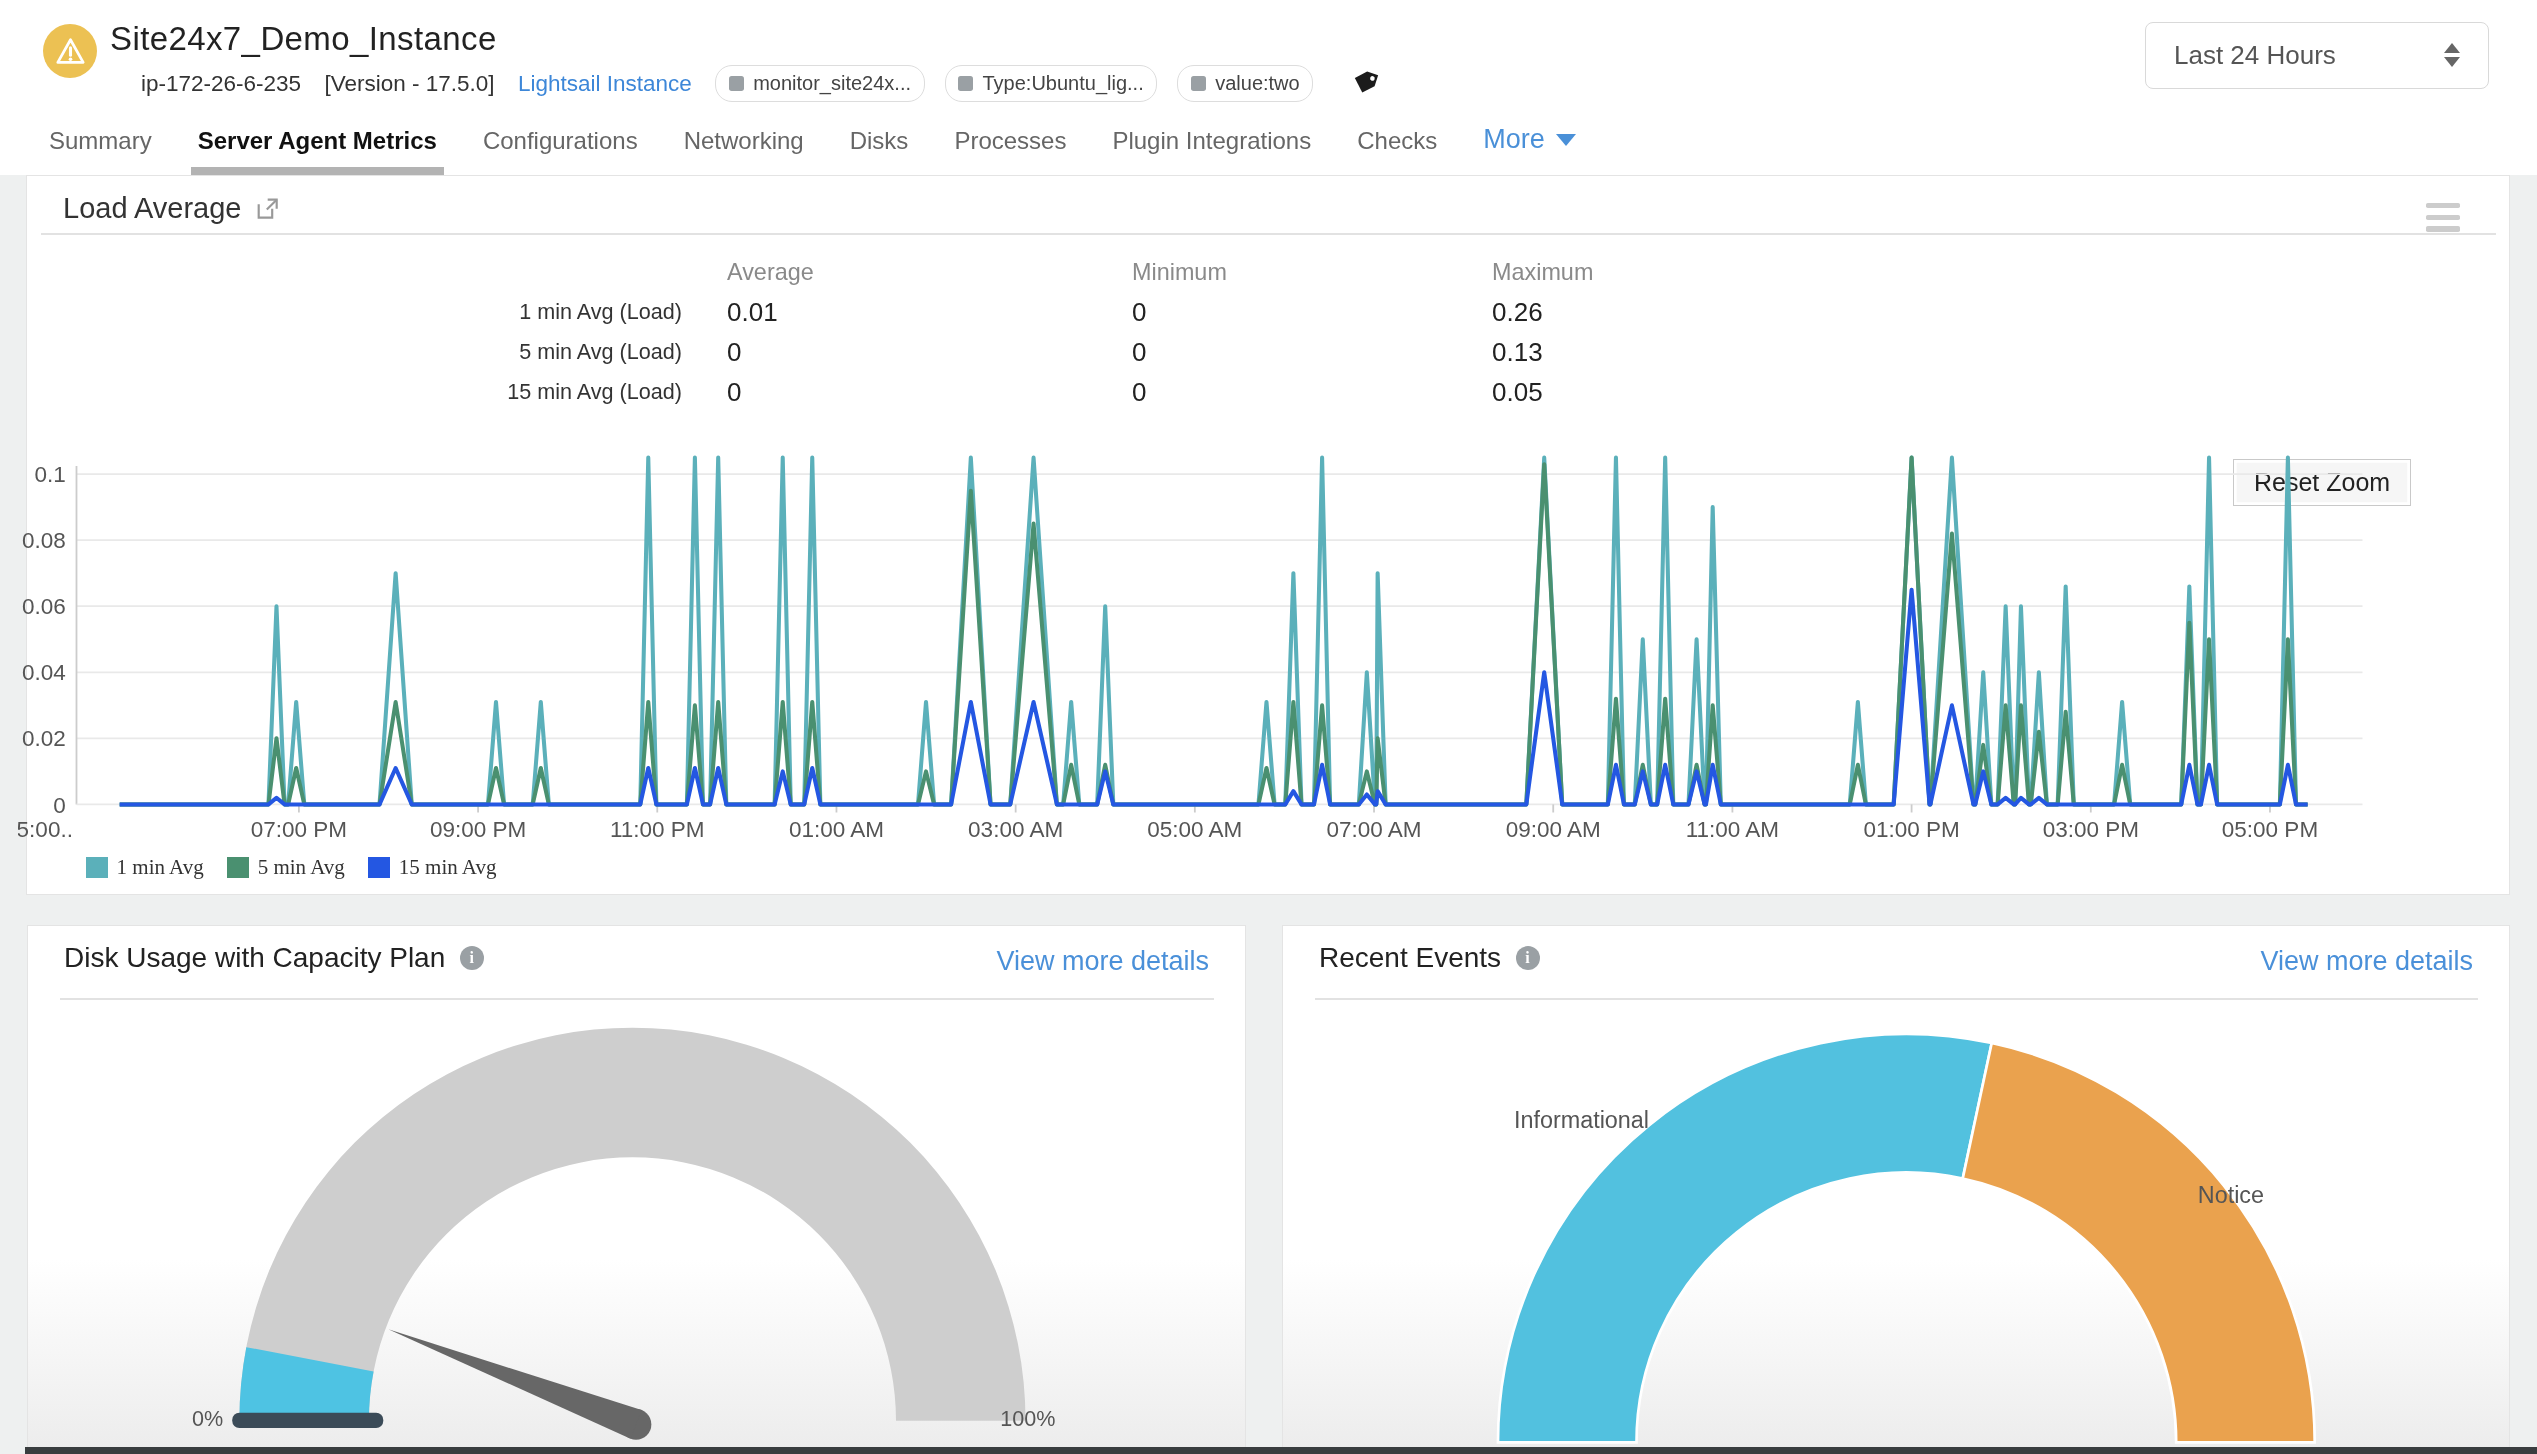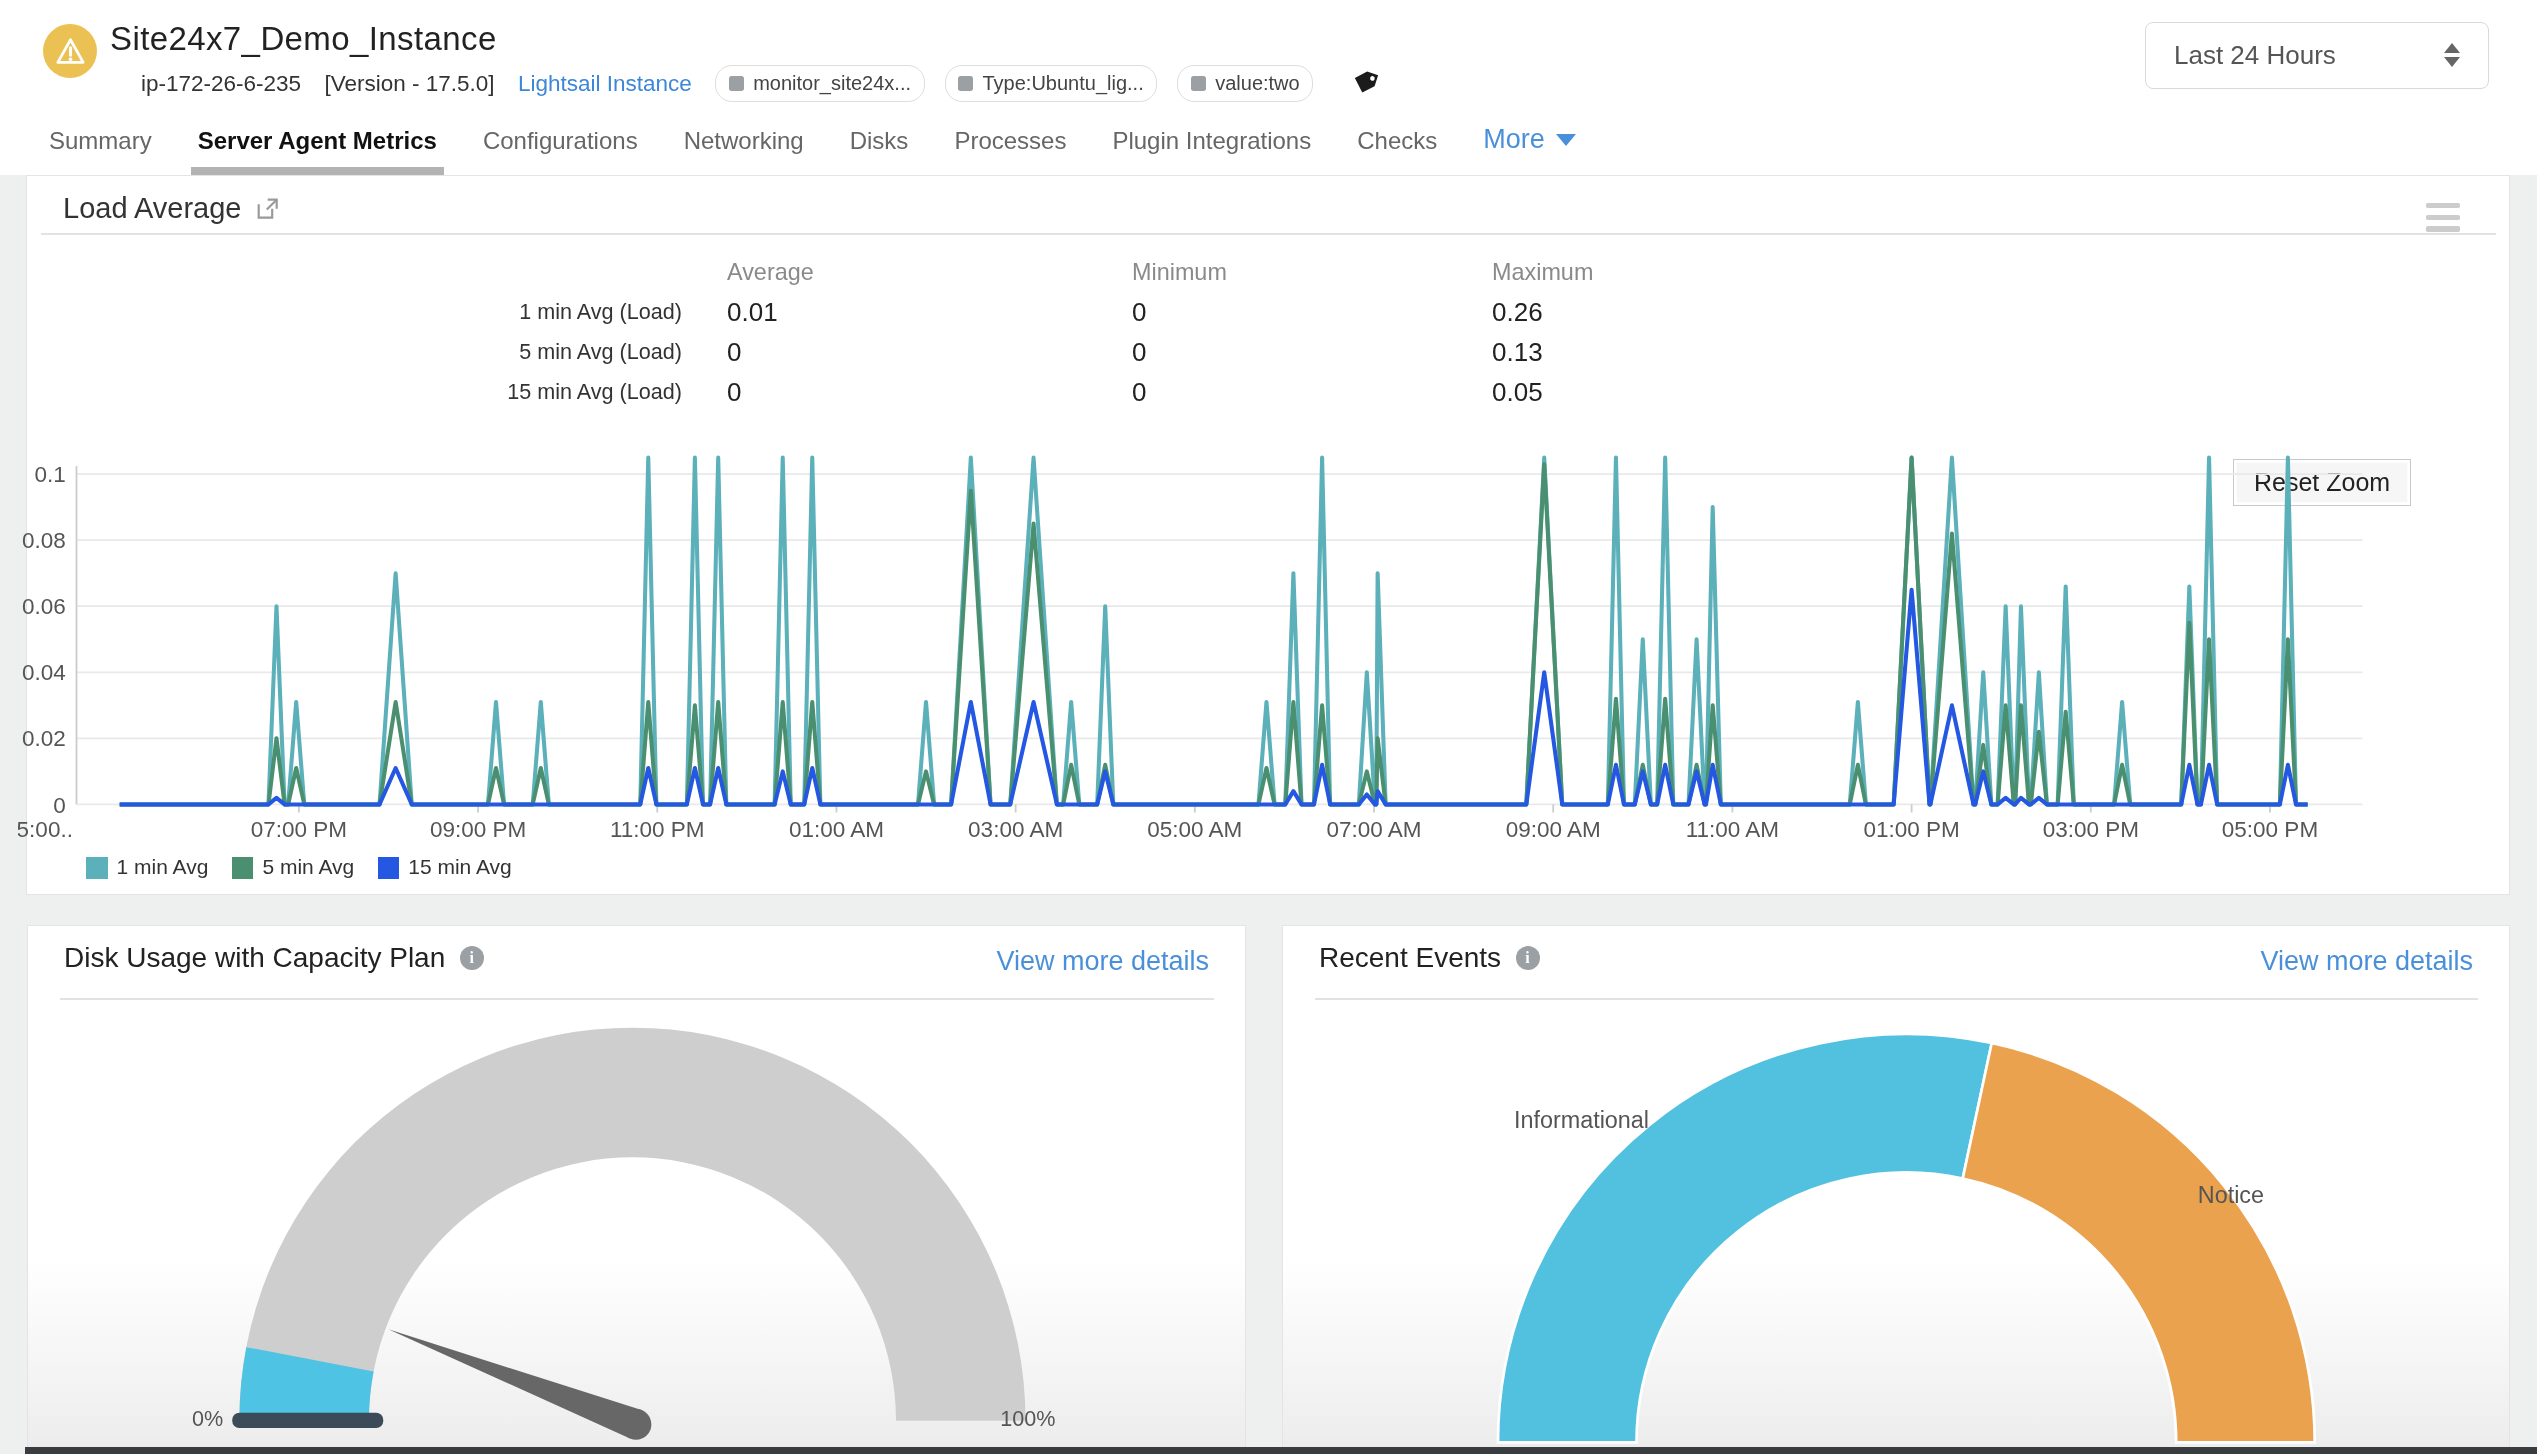"1 min Avg" .legend-item { align-items: flex-end -> center; font-family: none -> Liberation Serif, serif }
